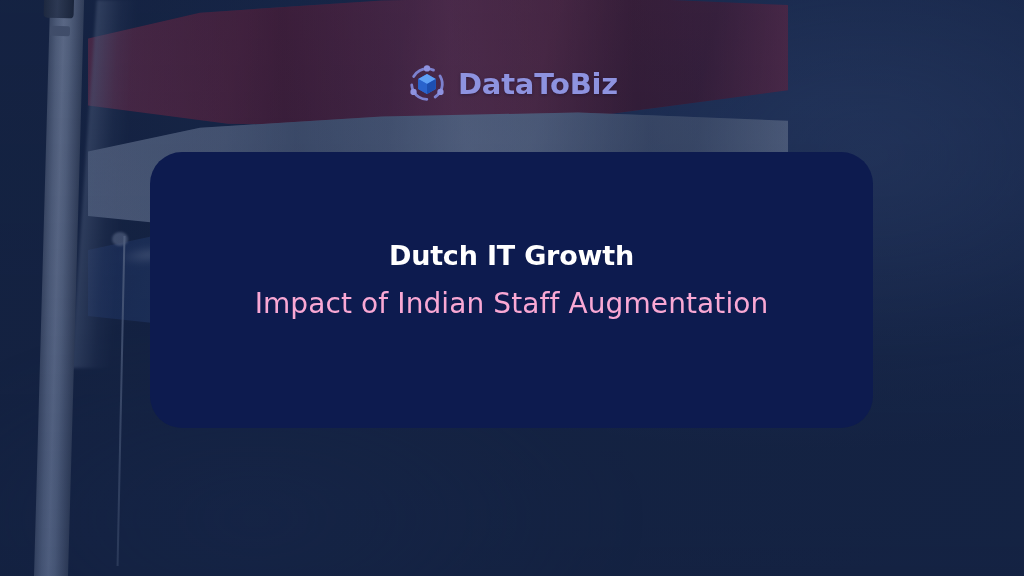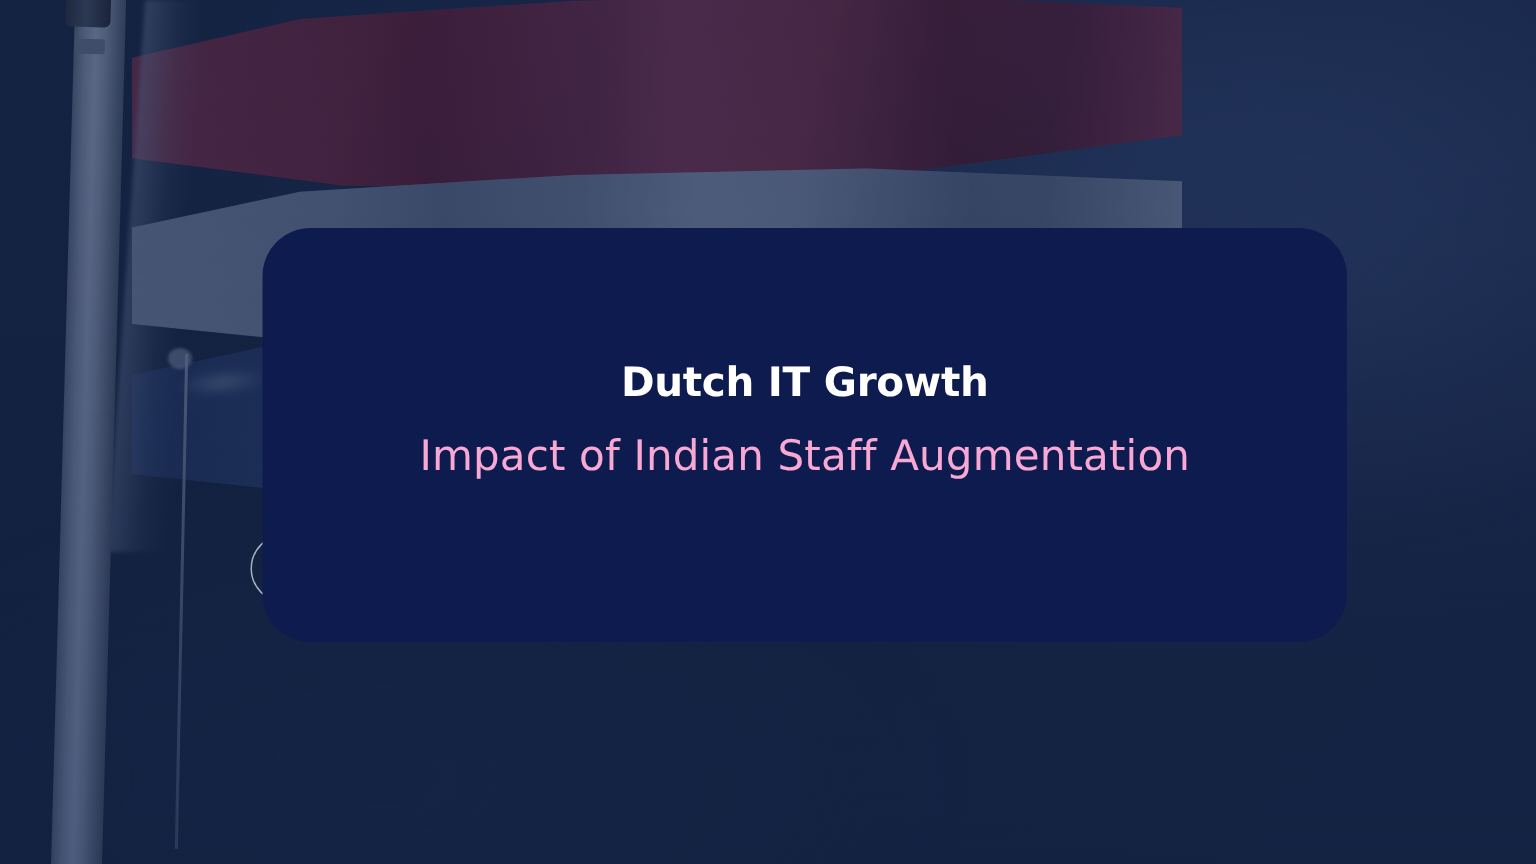"DataToBiz" div.brand { html: none -> <div> <svg> <circle></circle> <circle></circle> <circle></circle> <circle></circle> <g> <path></path> <path></path> <path></path> <path></path> </g> </svg> <span>DataToBiz</span> </div> }
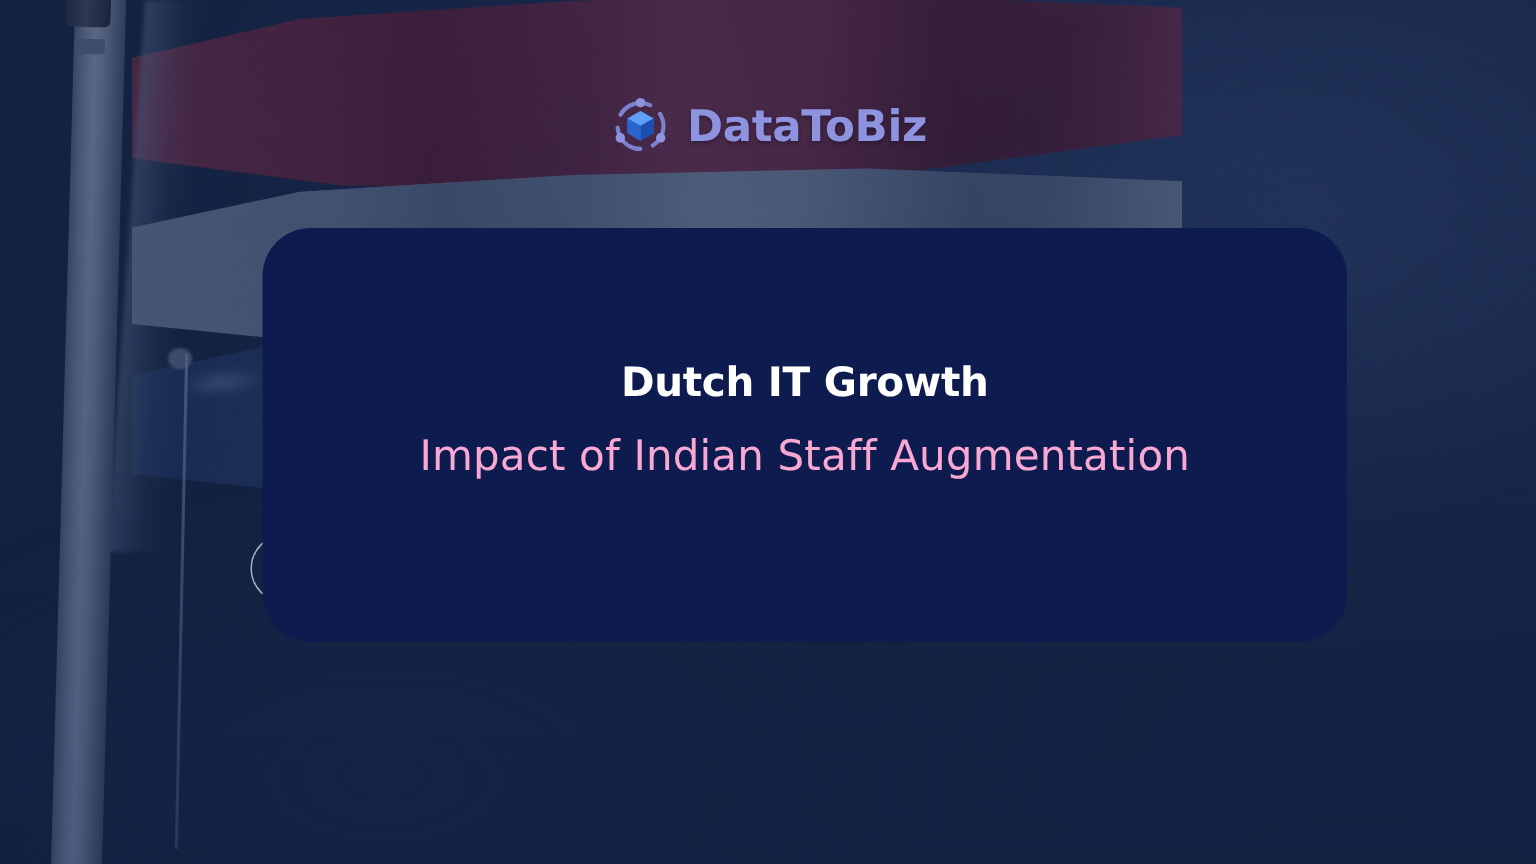"Dutch IT Growth" .card { margin-left: 25px -> none }
